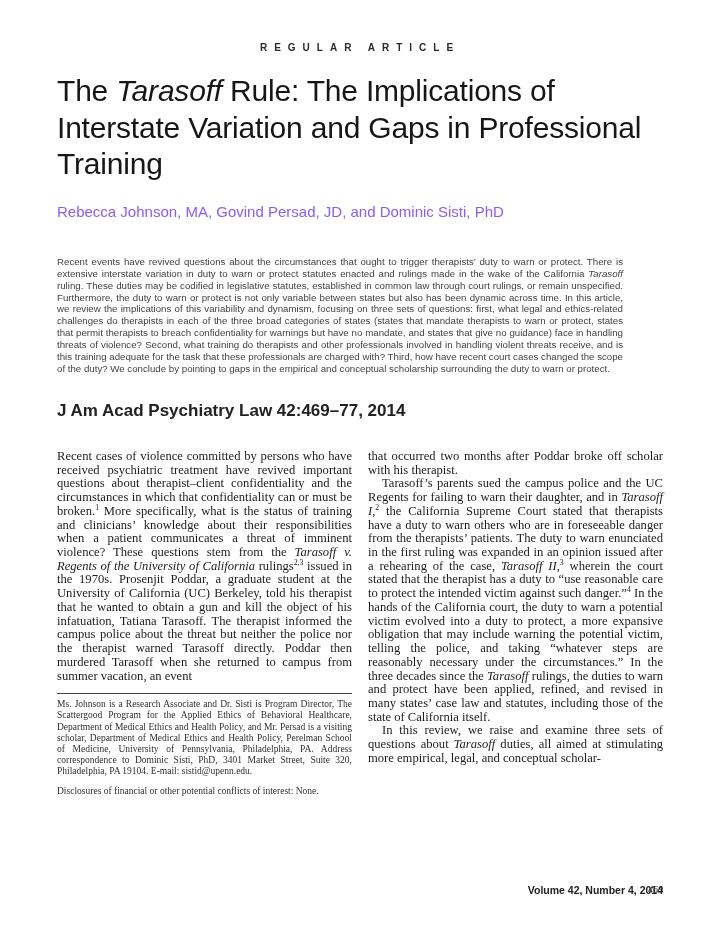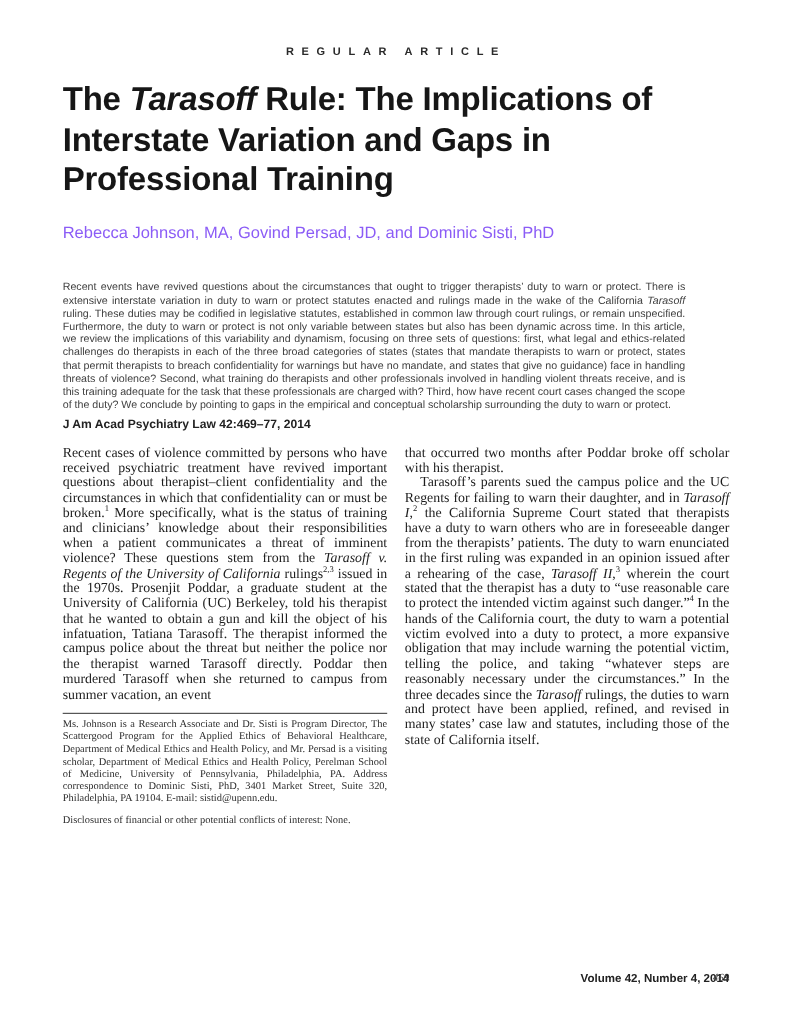"The Tarasoff Rule: The Implications" .title { font-weight: bold -> normal }
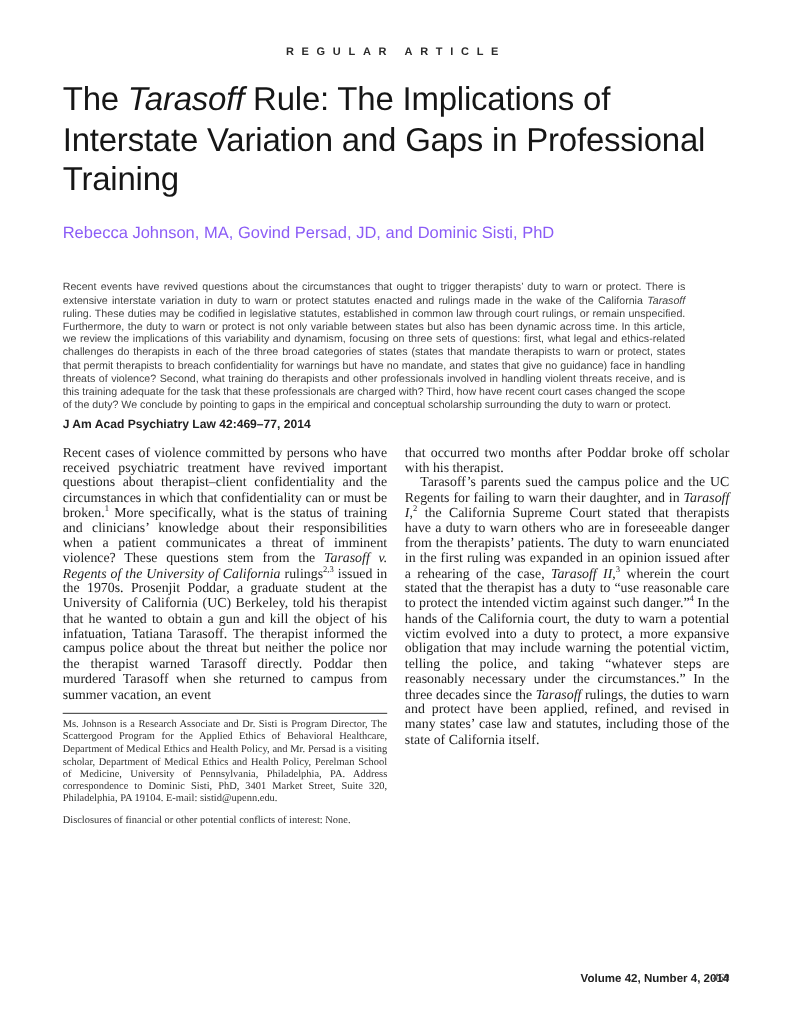"J Am Acad Psychiatry Law" .citation { font-size: 11px -> 17px; margin-top: 5px -> 26px }
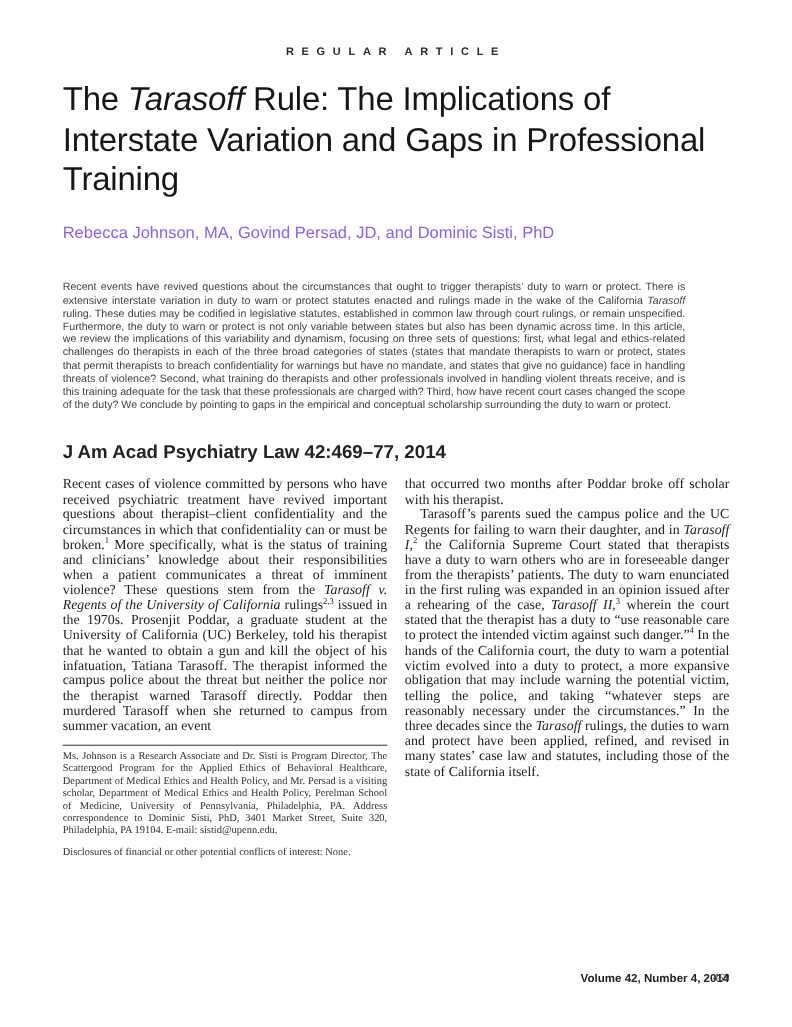"Recent cases of violence committed" .columns { margin-top: 13px -> 29px }
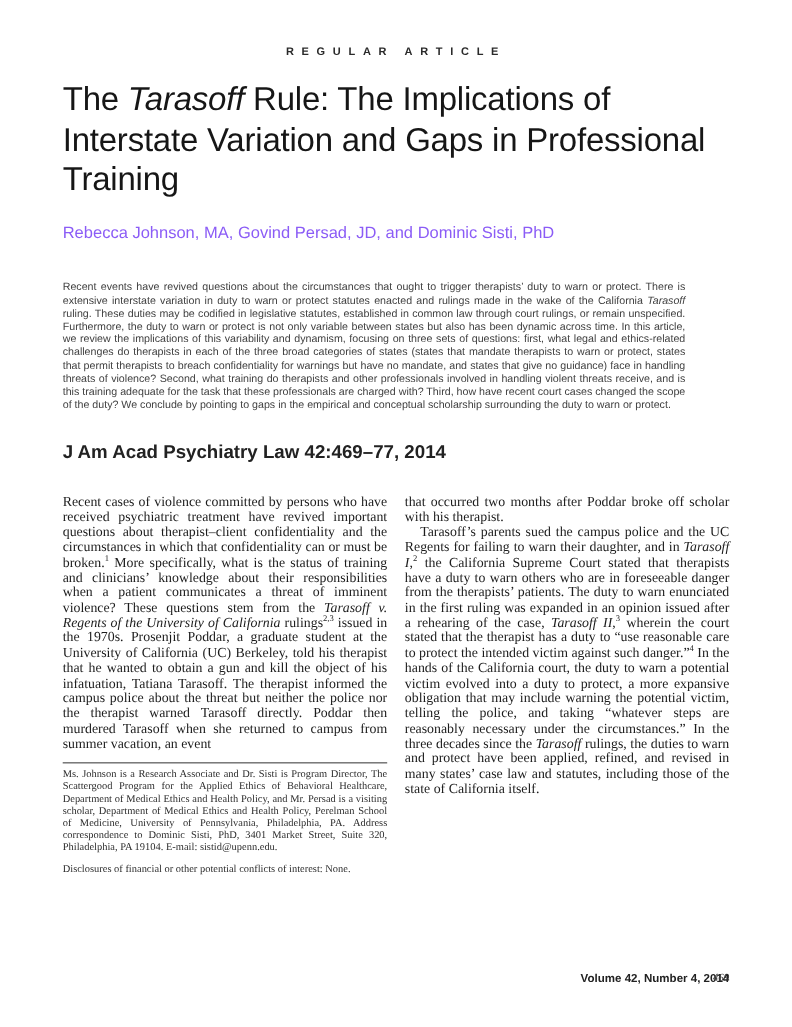"In this review, we raise" p.body-par { html: none -> <p>In this review, we raise and examine three sets of questions about <i>Tarasoff</i> duties, all aimed at stimulating more empirical, legal, and conceptual scholar-</p> }
